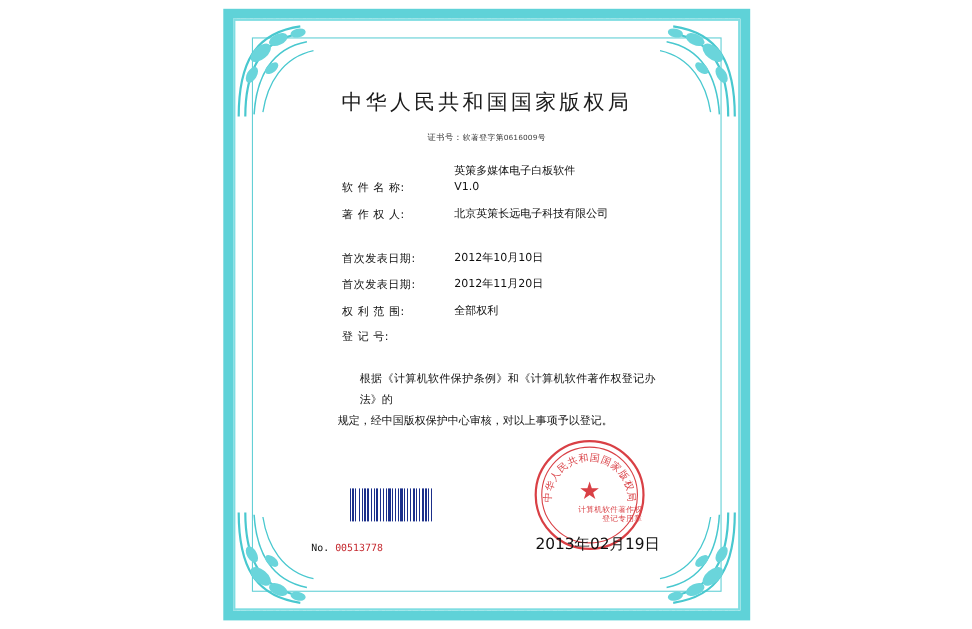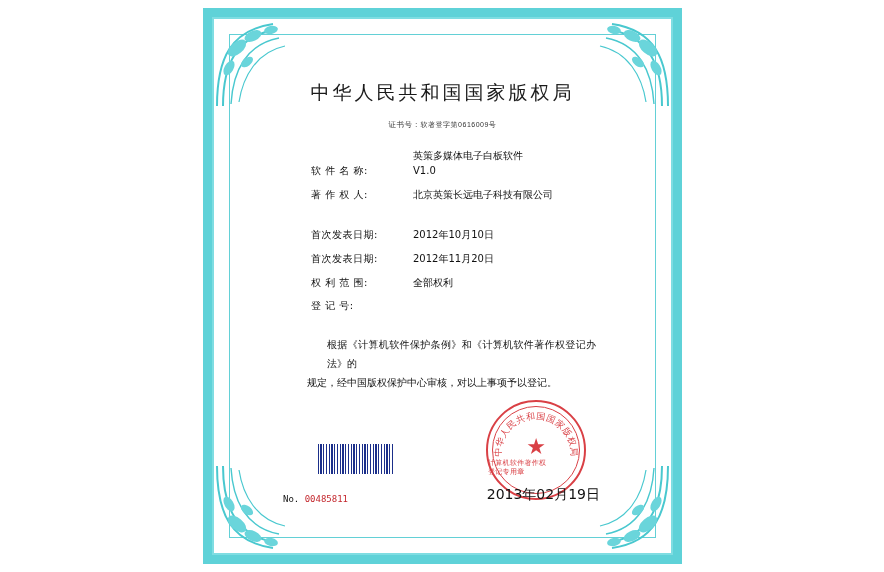"计算机软件著作权" .seal .seal-bottom { text-align: left -> right }
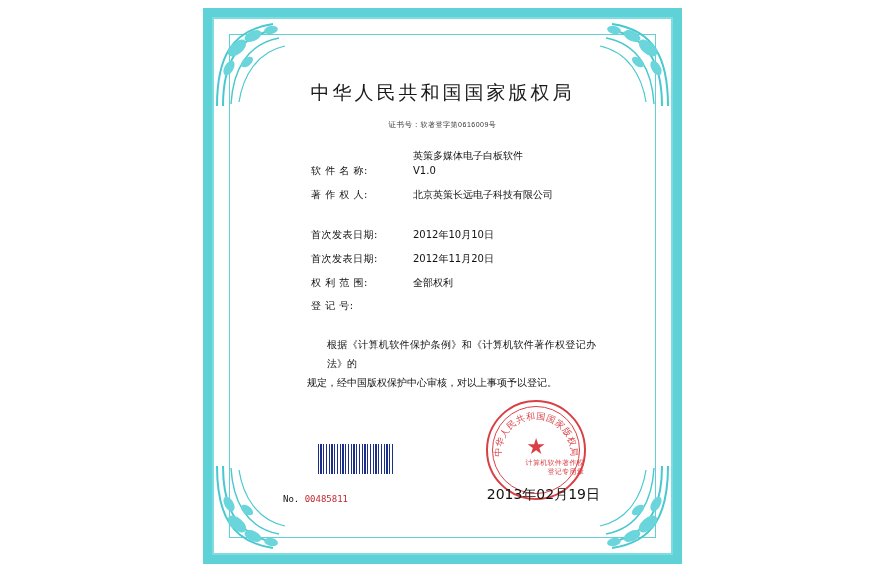"00485811" span.red { text: 00485811 -> 00513778 }
